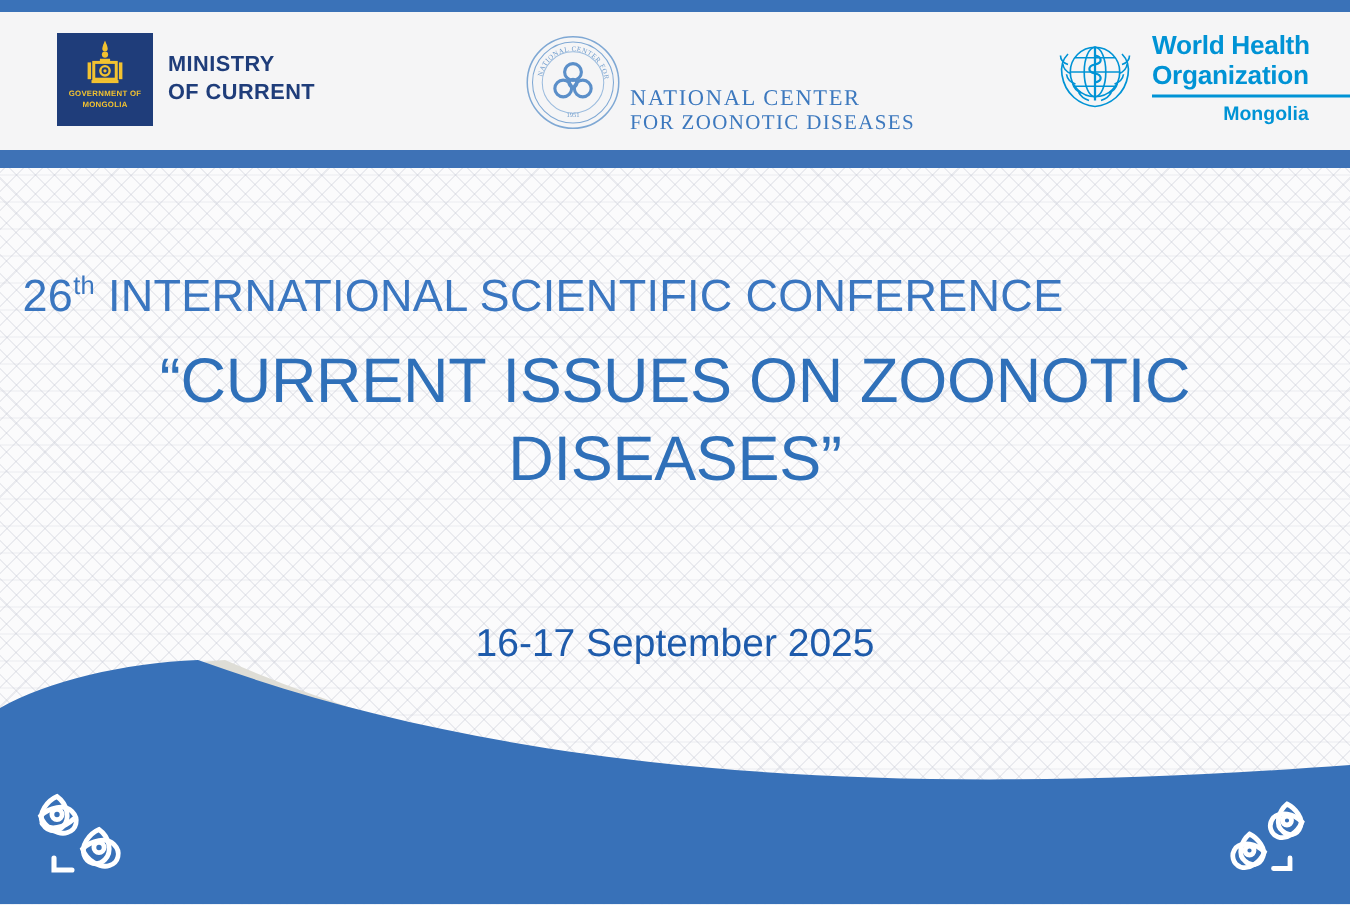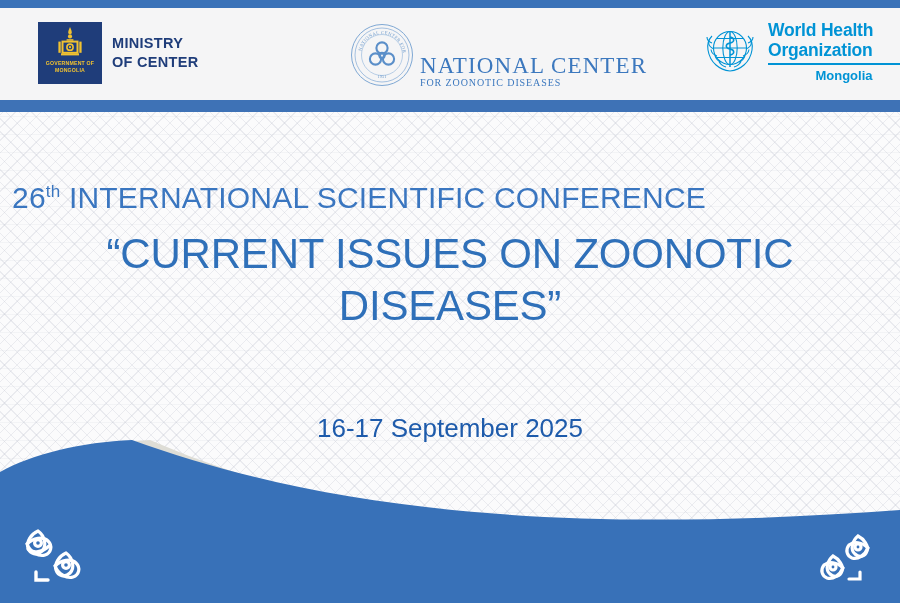"OF CENTER" span { text: CENTER -> CURRENT }
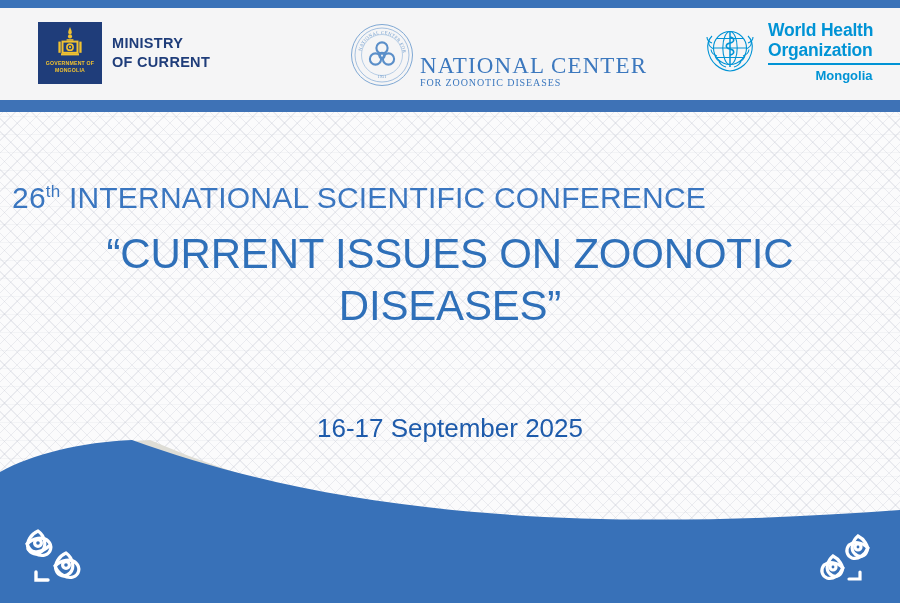"NATIONAL CENTER" .nczd-line1 { font-size: 23px -> 15px }
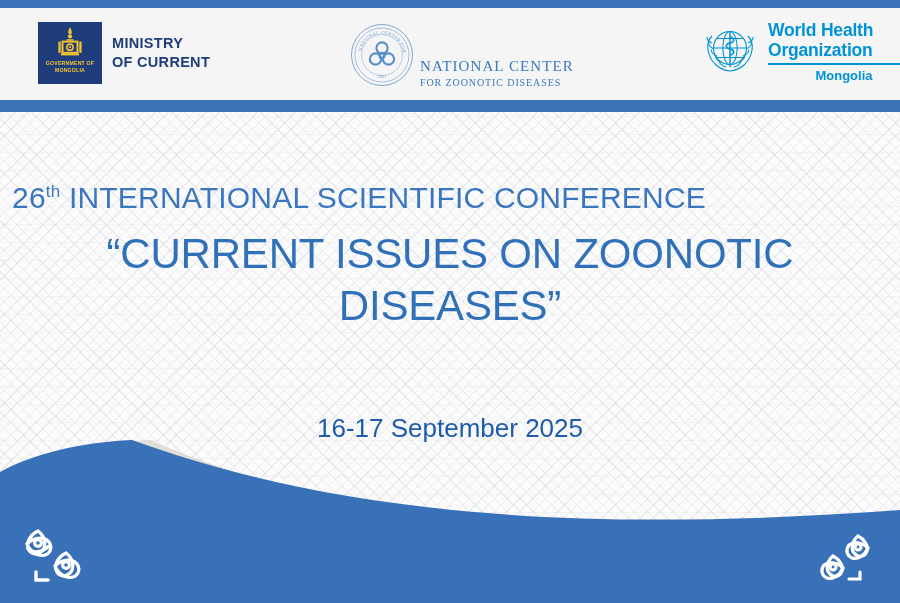"FOR ZOONOTIC DISEASES" .nczd-line2 { font-size: 10px -> 14px }
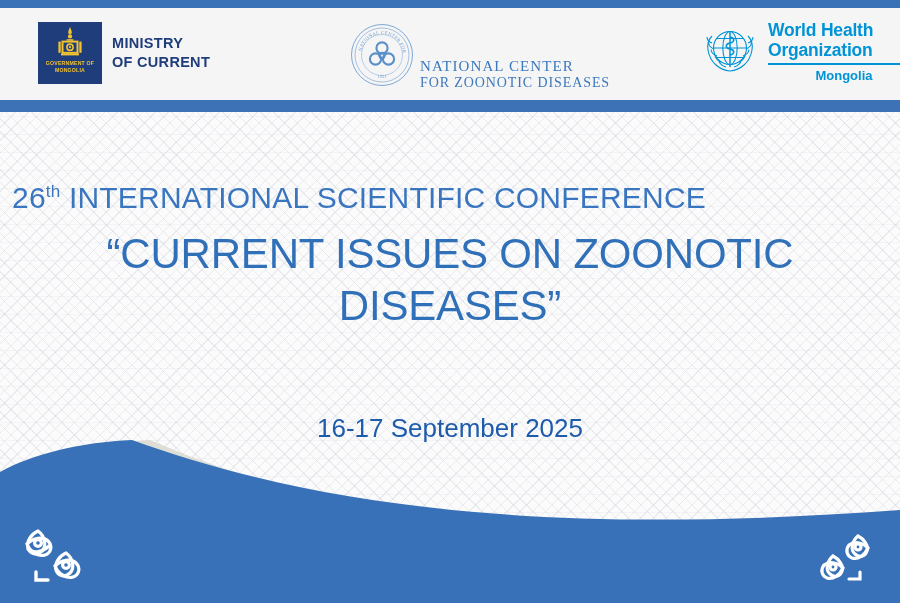"26th INTERNATIONAL SCIENTIFIC CONFERENCE" .conf-line { left: 12px -> 0; text-align: left -> center }
